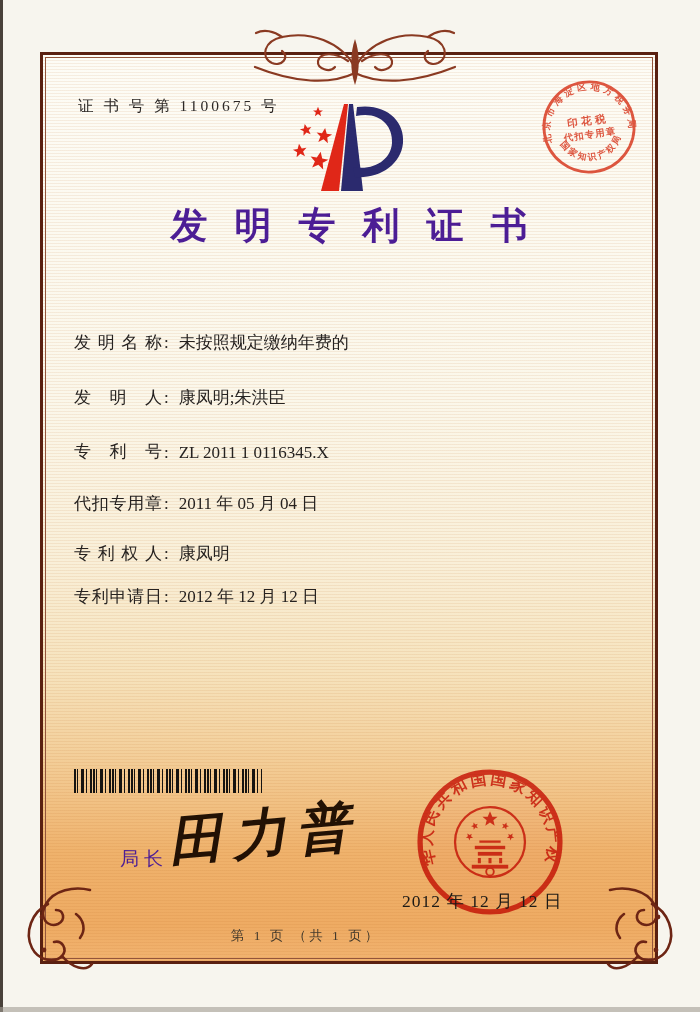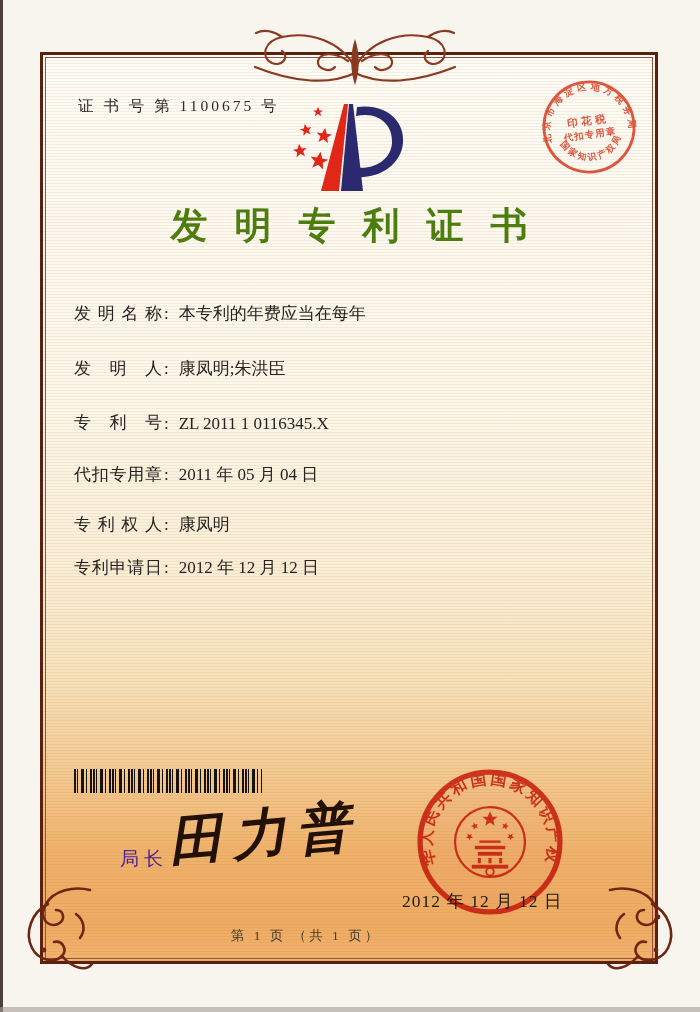"发明专利证书" .title { color: #4d7c0f -> #4c1d95 }
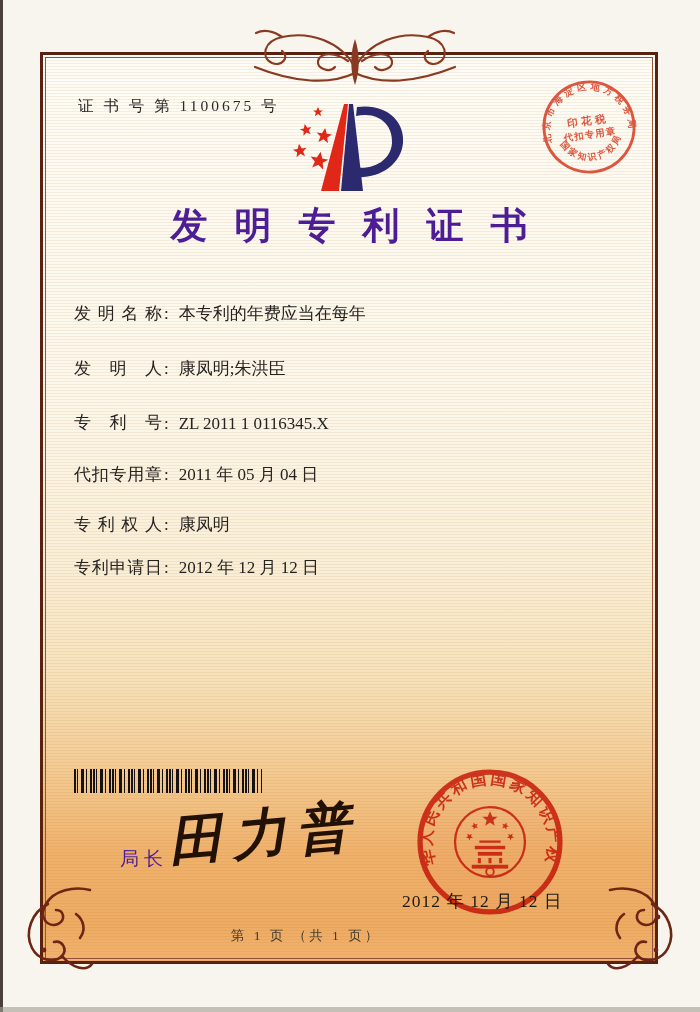"发明名称" .flabel { margin-top: none -> 29px }
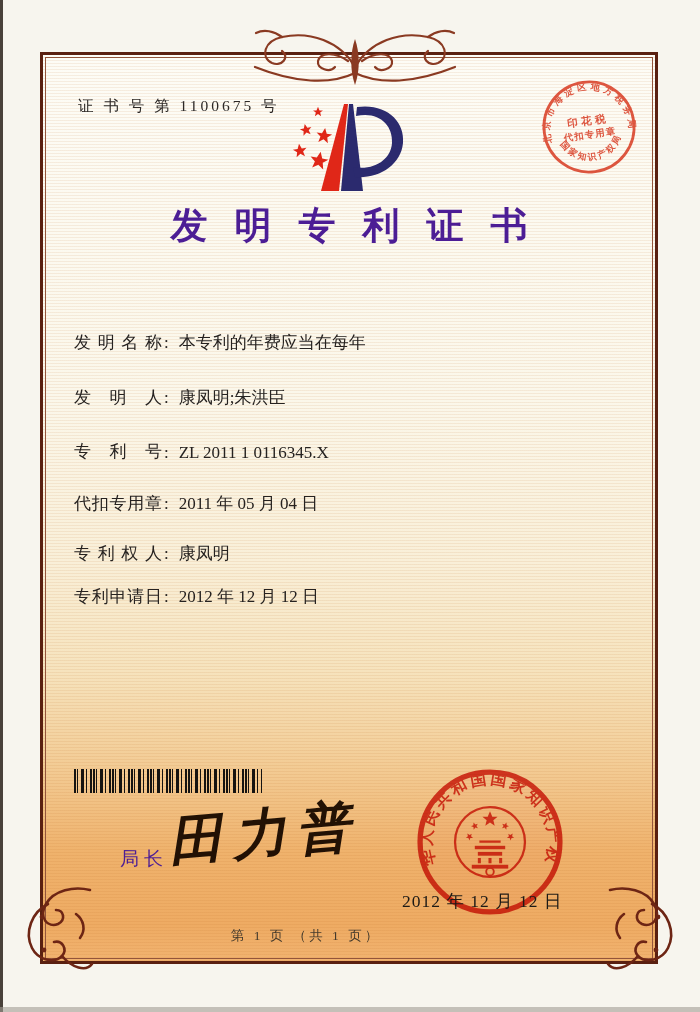"本专利的年费应当在每年" span { text: 本专利的年费应当在每年 -> 未按照规定缴纳年费的 }
